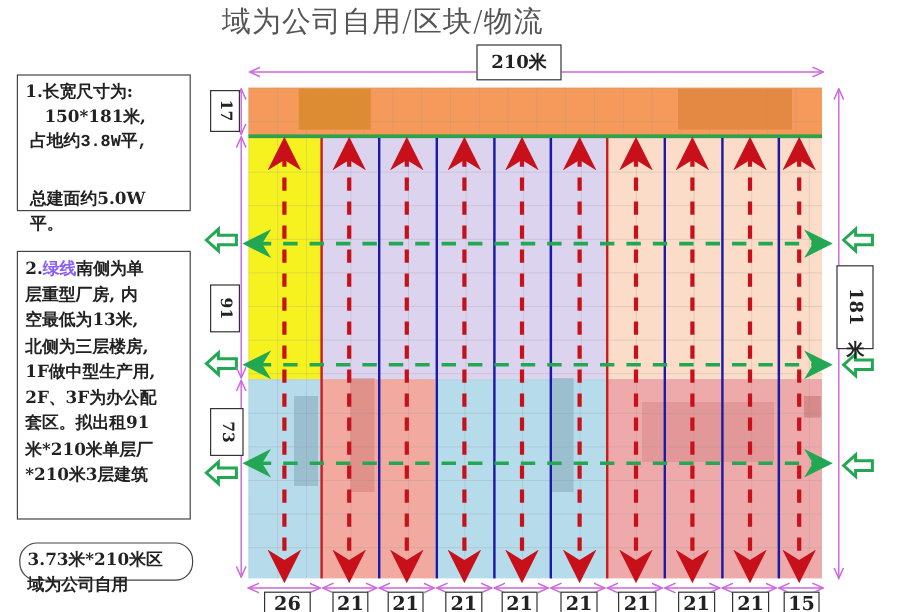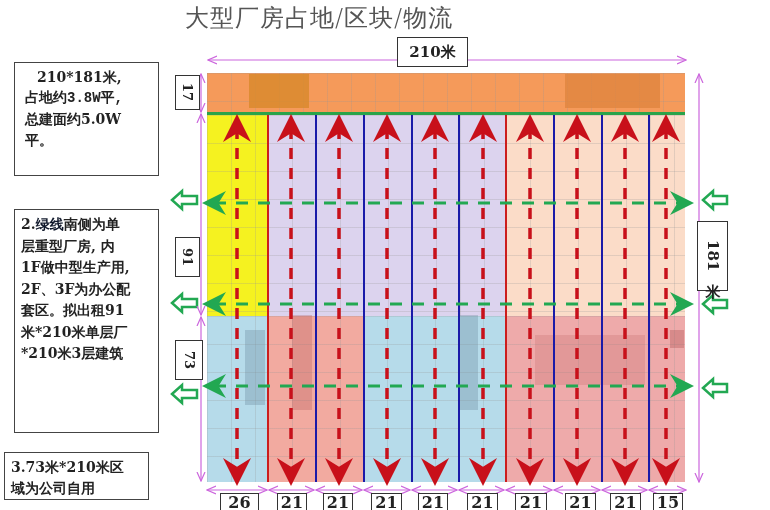"大型厂房占地/区块/物流" div.abs { text: 大型厂房占地/ -> 域为公司自用/ }
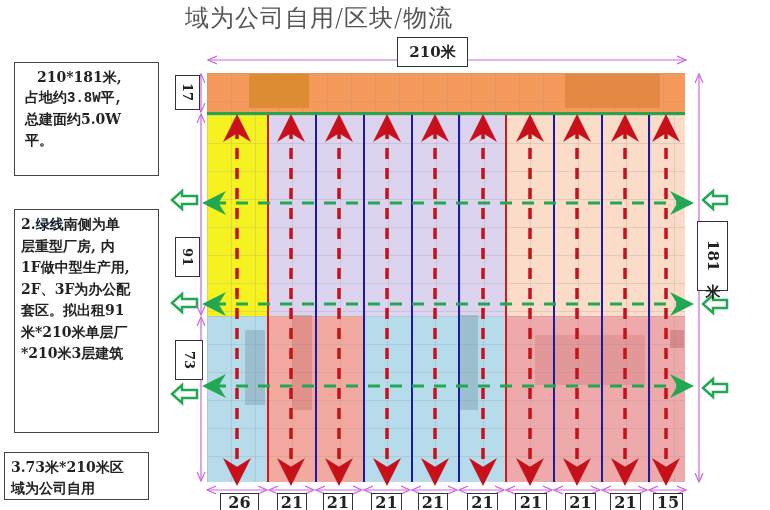"1.长宽尺寸为:" div { html: none -> <div>1.长宽尺寸为:</div> }
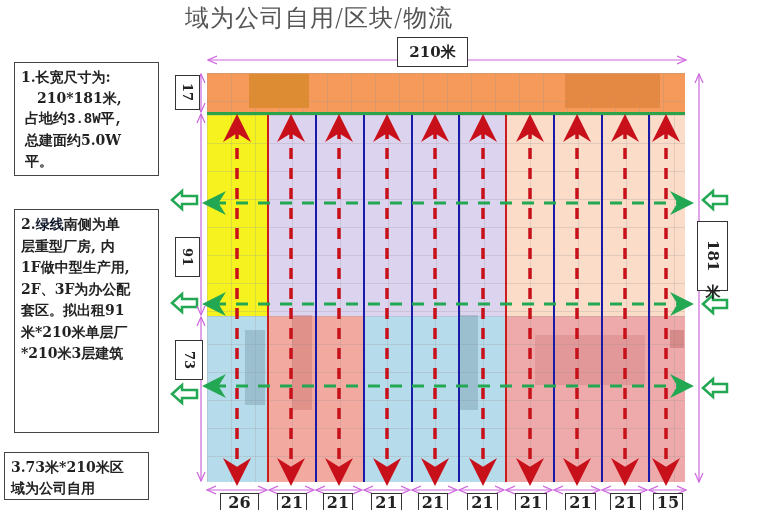"210*181米," div { text: 210 -> 150 }
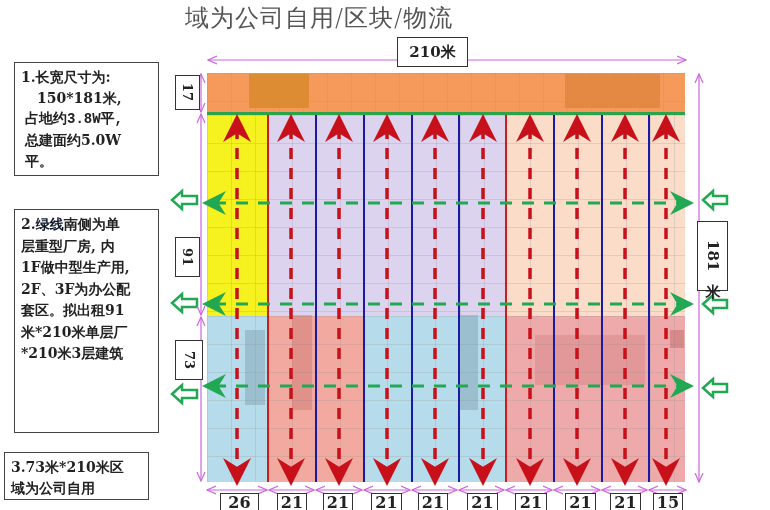"总建面约5.0W" div { margin-top: none -> 26px }
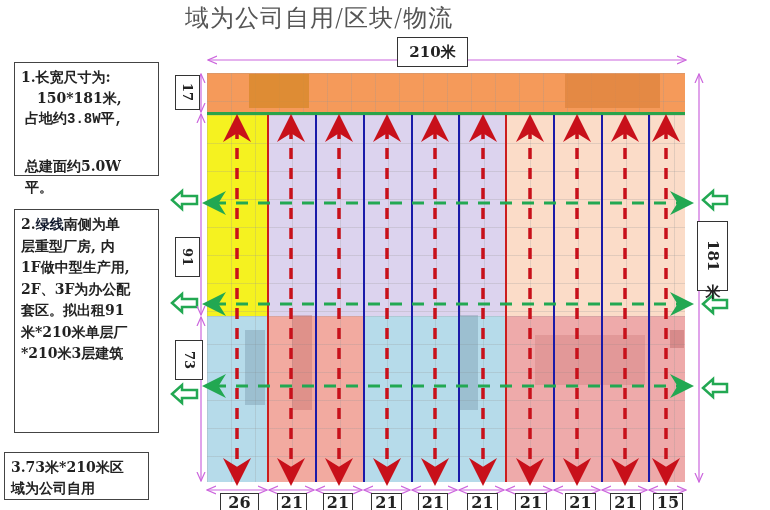"绿线" .note .hl { color: #0f172a -> #8b5cf6 }
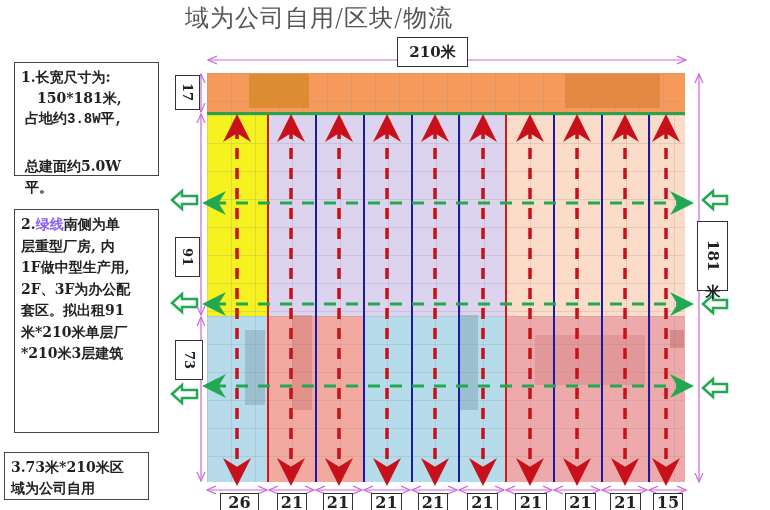"空最低为13米," div { html: none -> <div>空最低为13米,</div> }
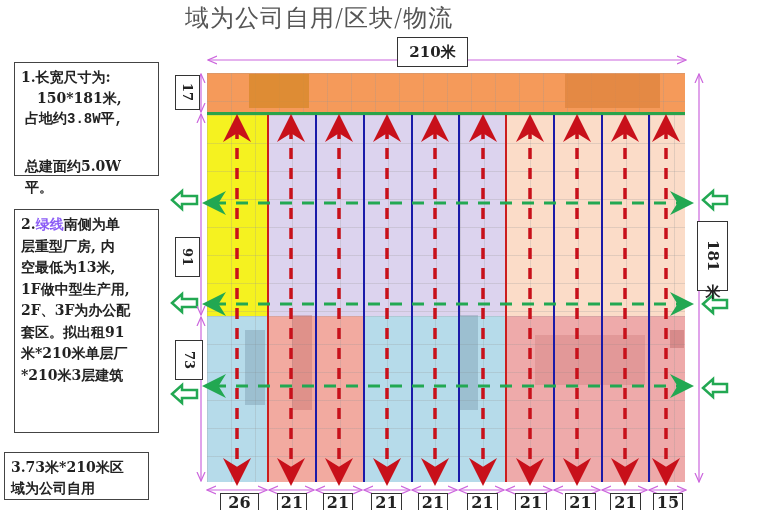"北侧为三层楼房," div { html: none -> <div>北侧为三层楼房,</div> }
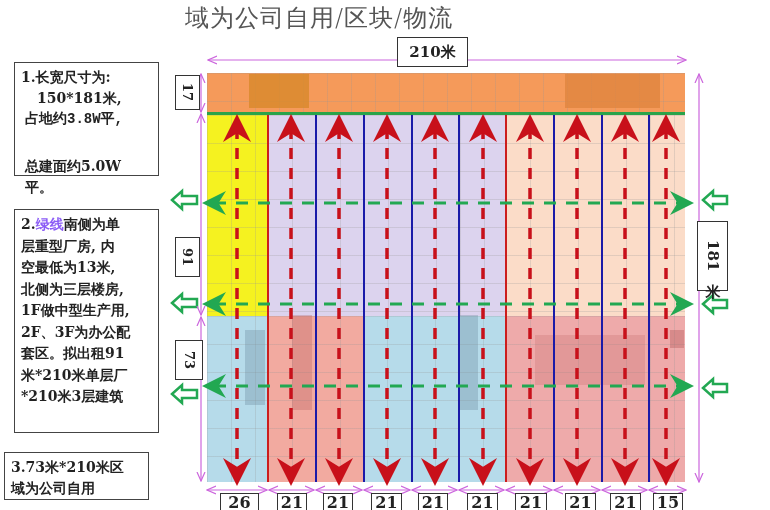"3.73米*210米区" div.abs { border-radius: none -> 15px; height: 48px -> 32px; left: 4px -> 16px }
